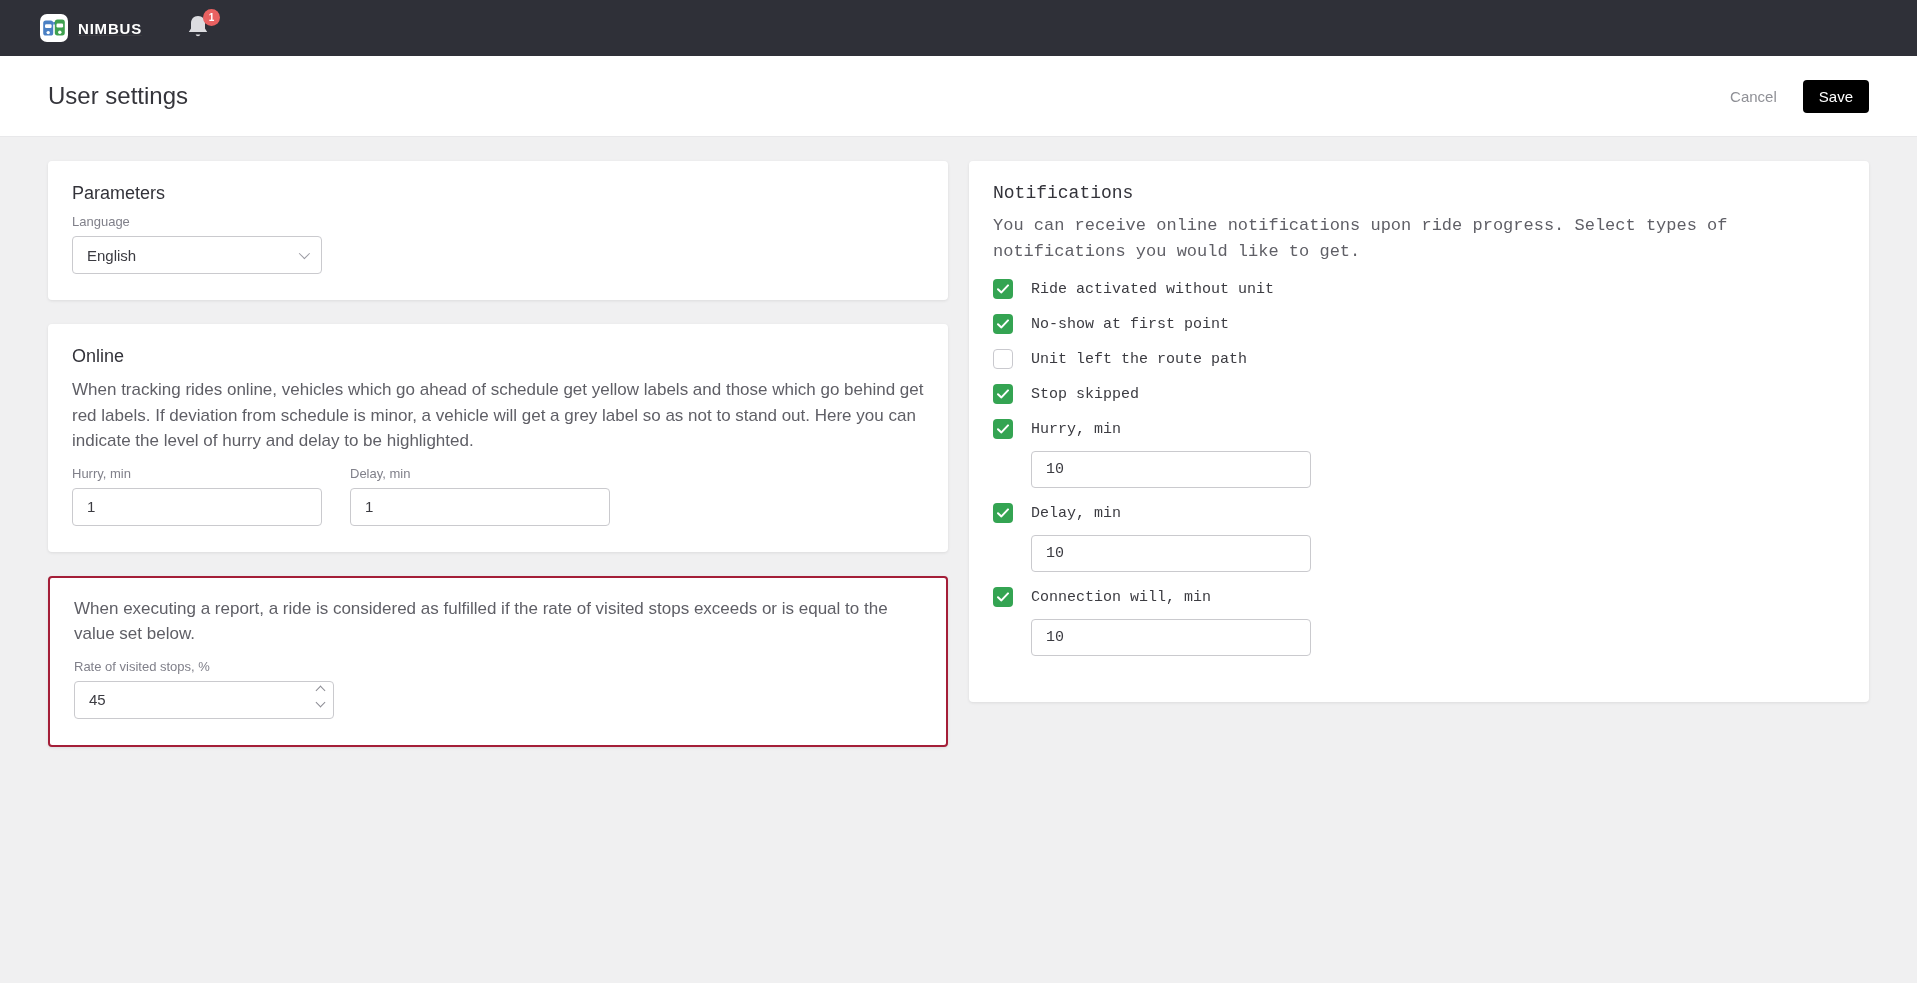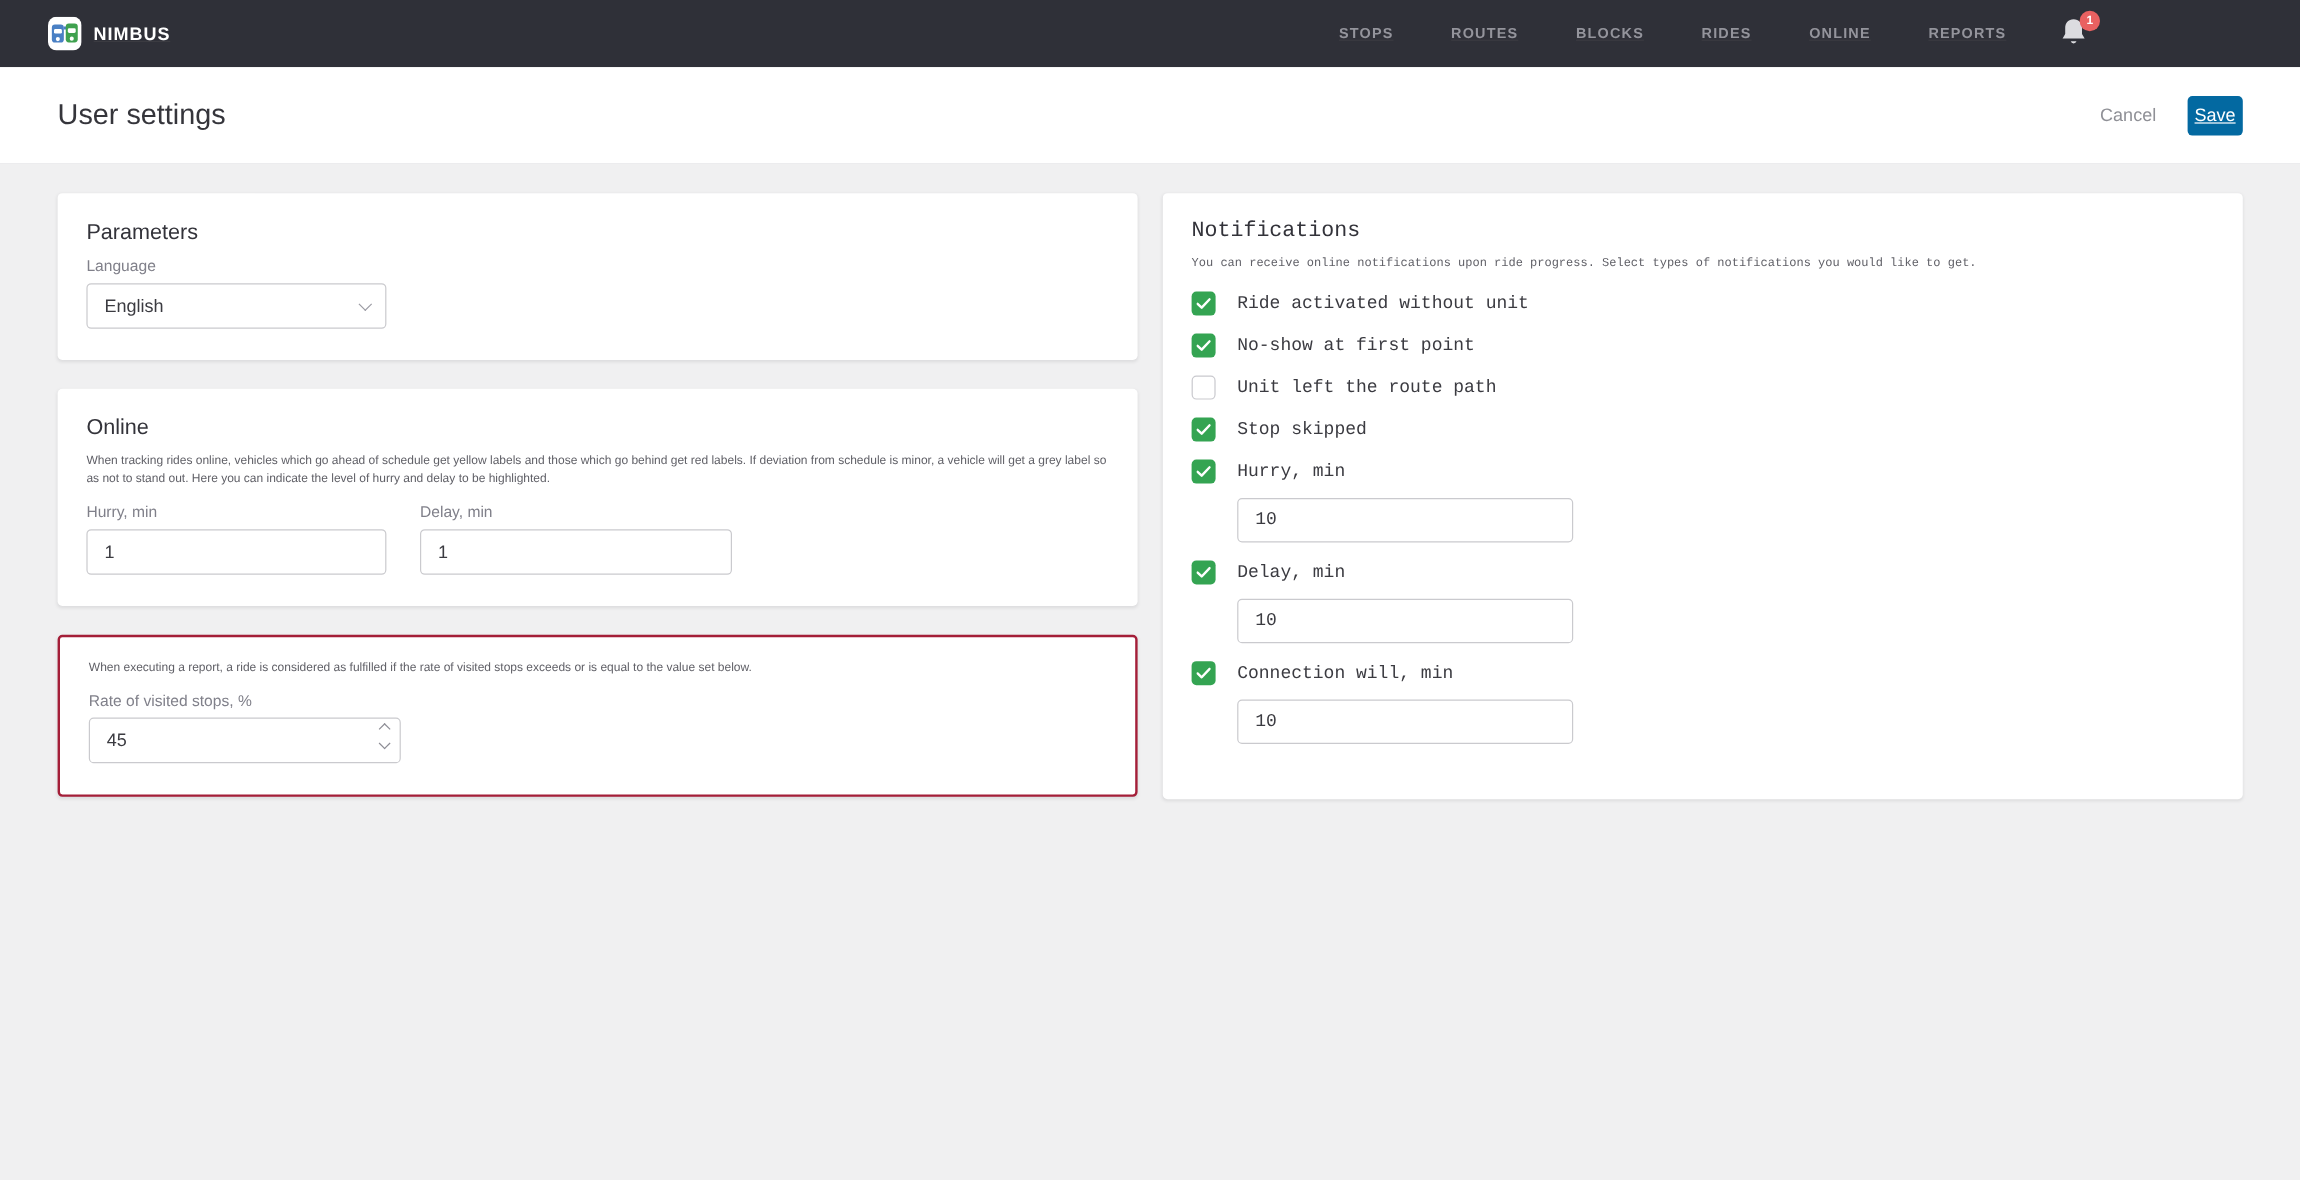"STOPS" div.nav-links { html: <div> <span>STOPS</span> <span>ROUTES</span> <span>BLOCKS</span> <span>RIDES</span> <span>ONLINE</span> <span>REPORTS</span> </div> -> none }
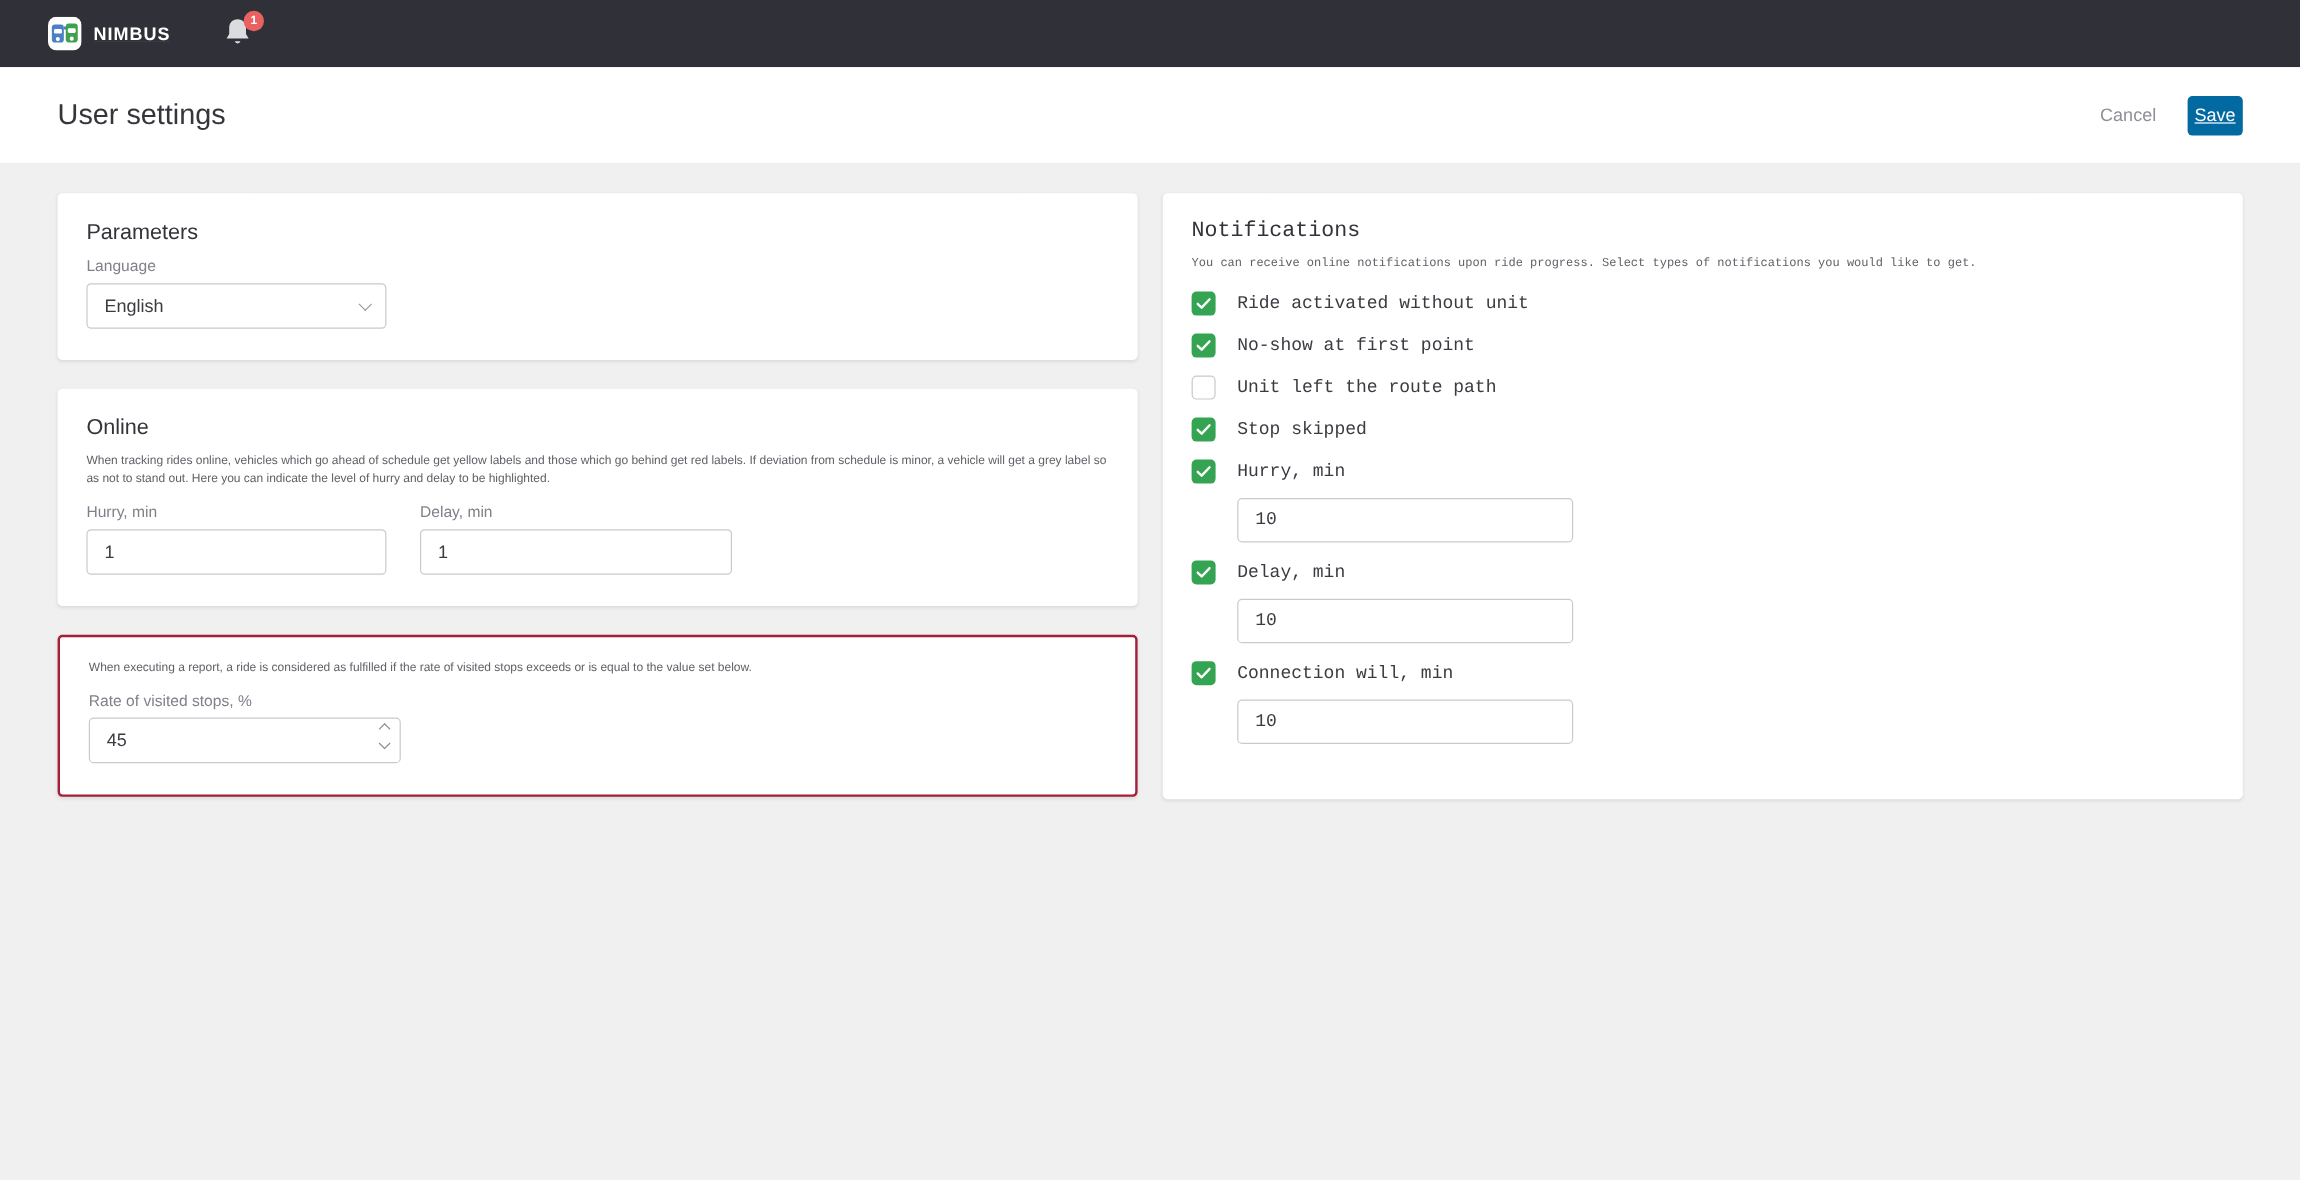"Save" .save-btn { background: #0369a1 -> #000000; padding: 8px 6px -> 8px 16px; text-decoration: underline -> none }
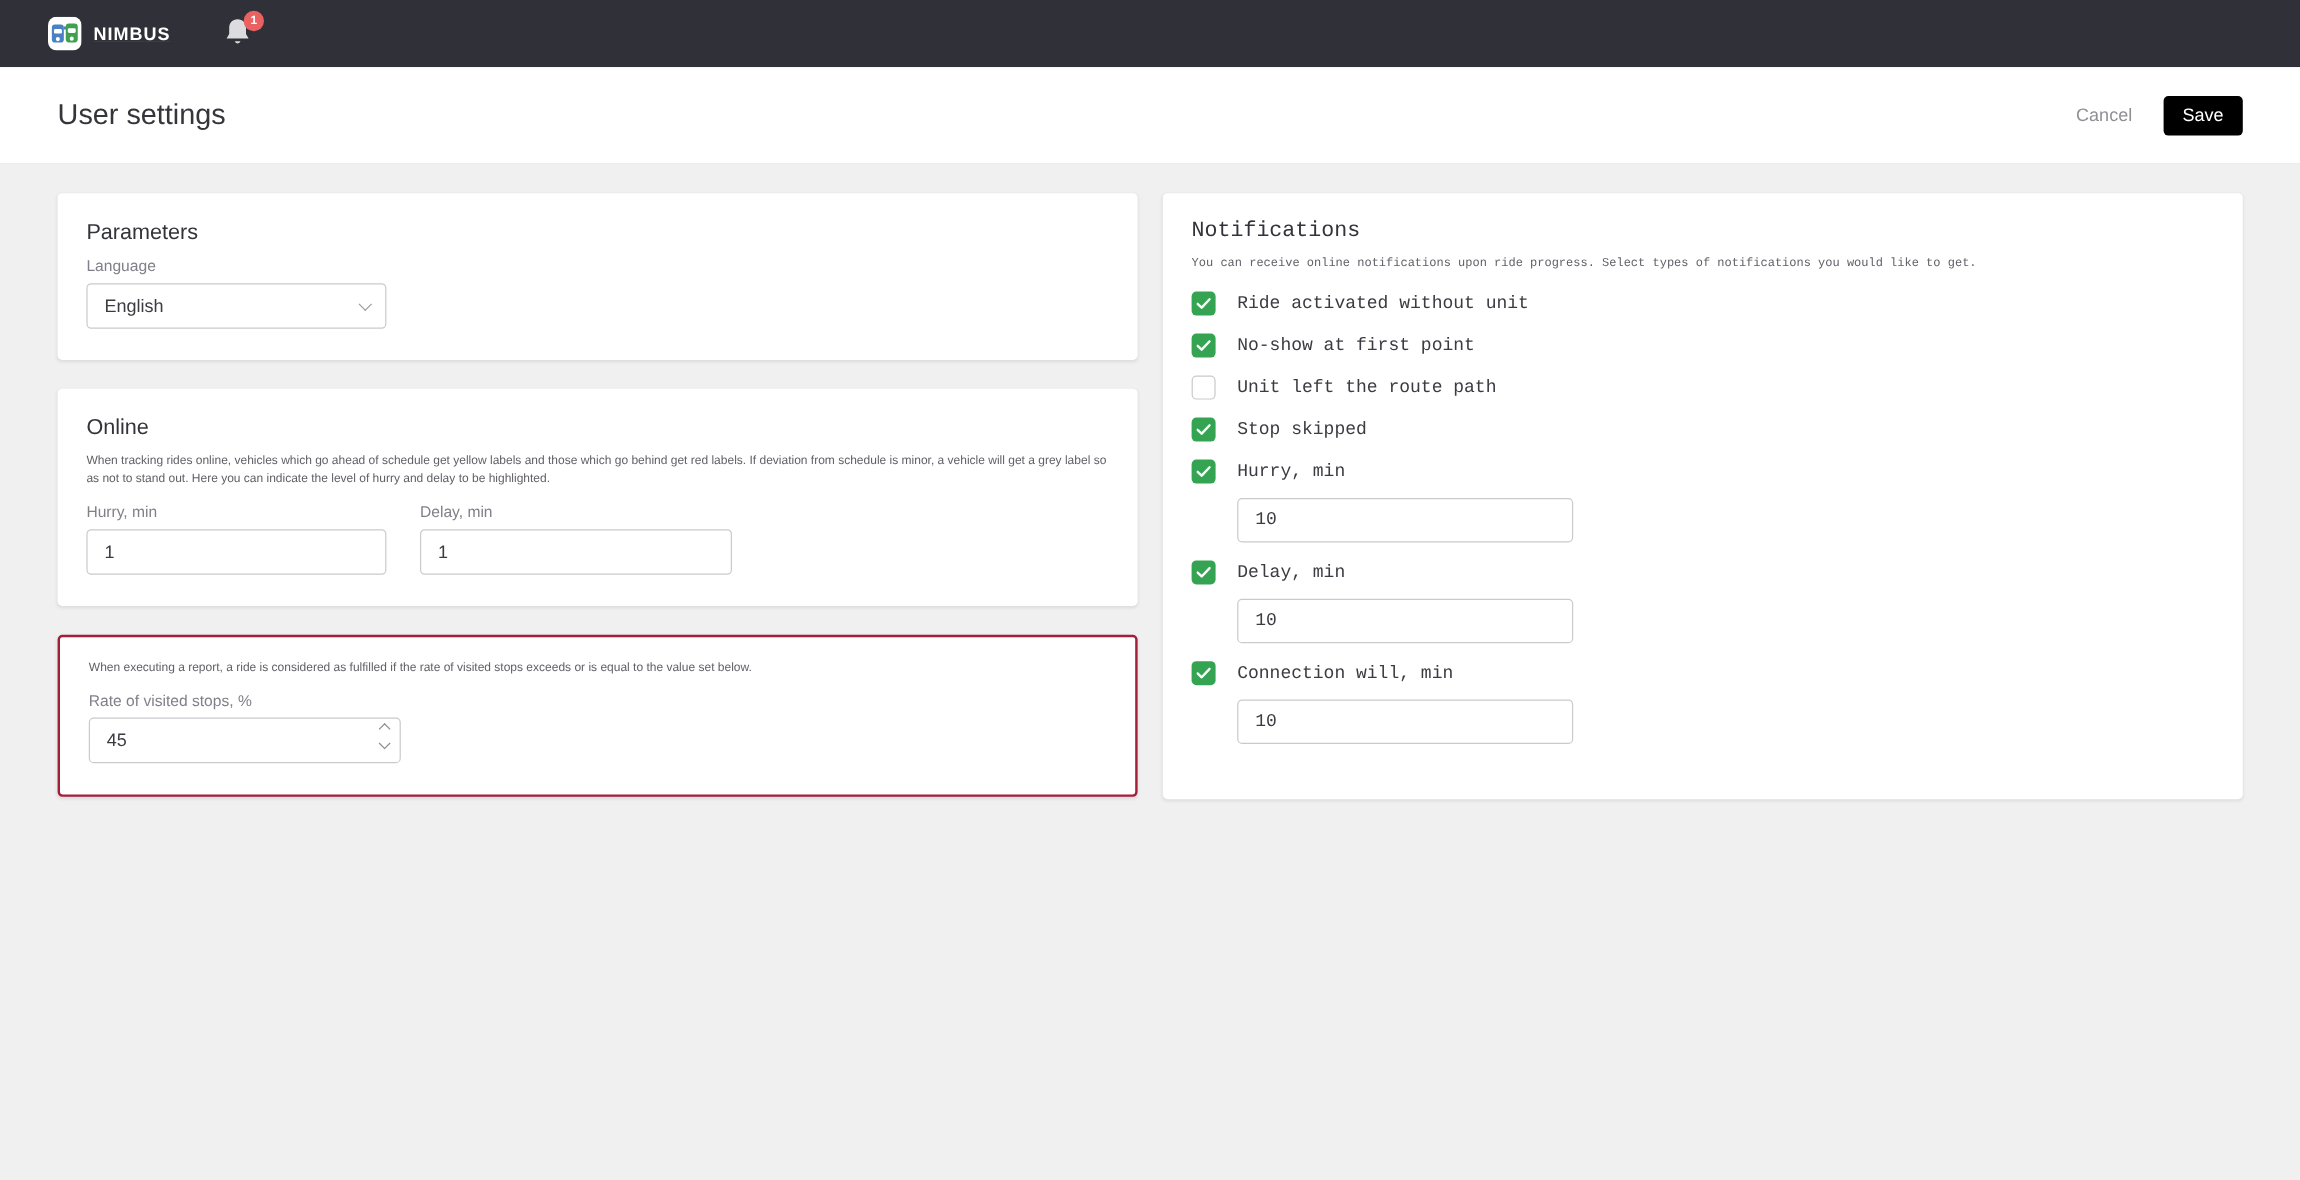"You can receive online notifications" .card-desc { font-size: 10px -> 17px }
